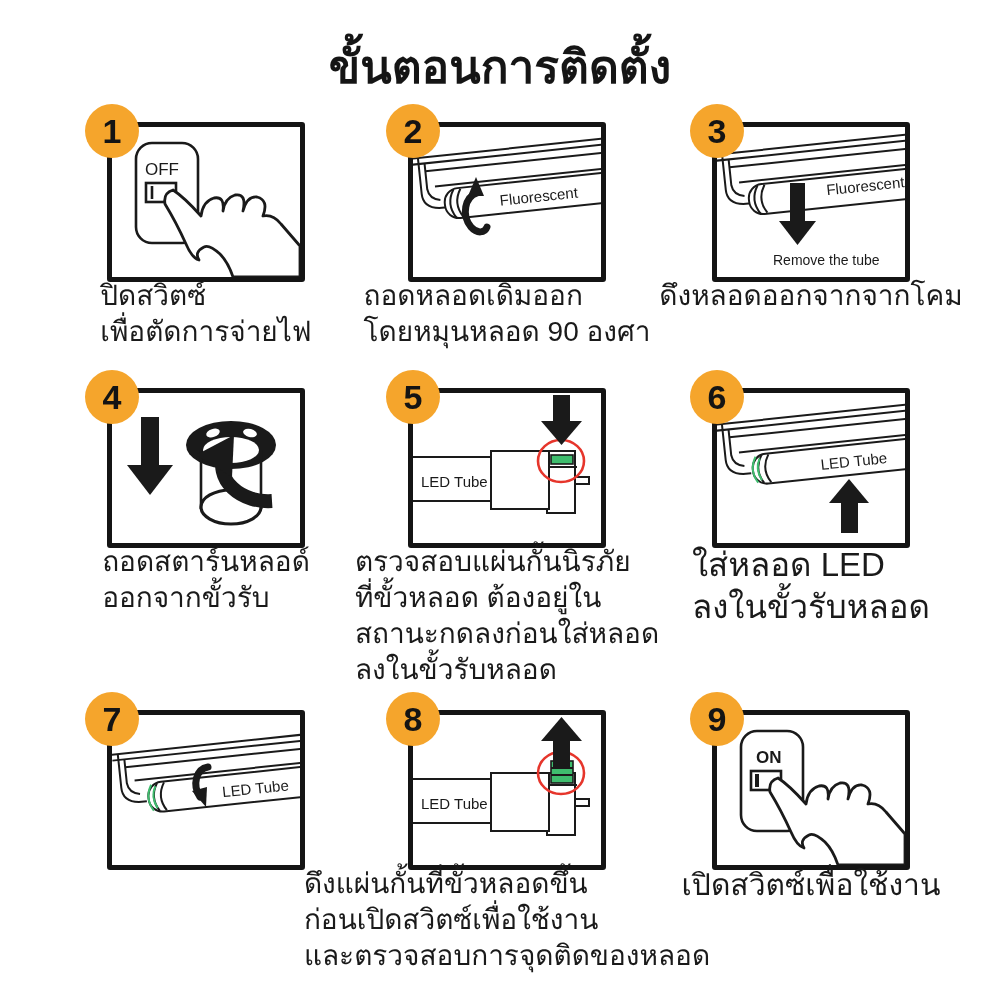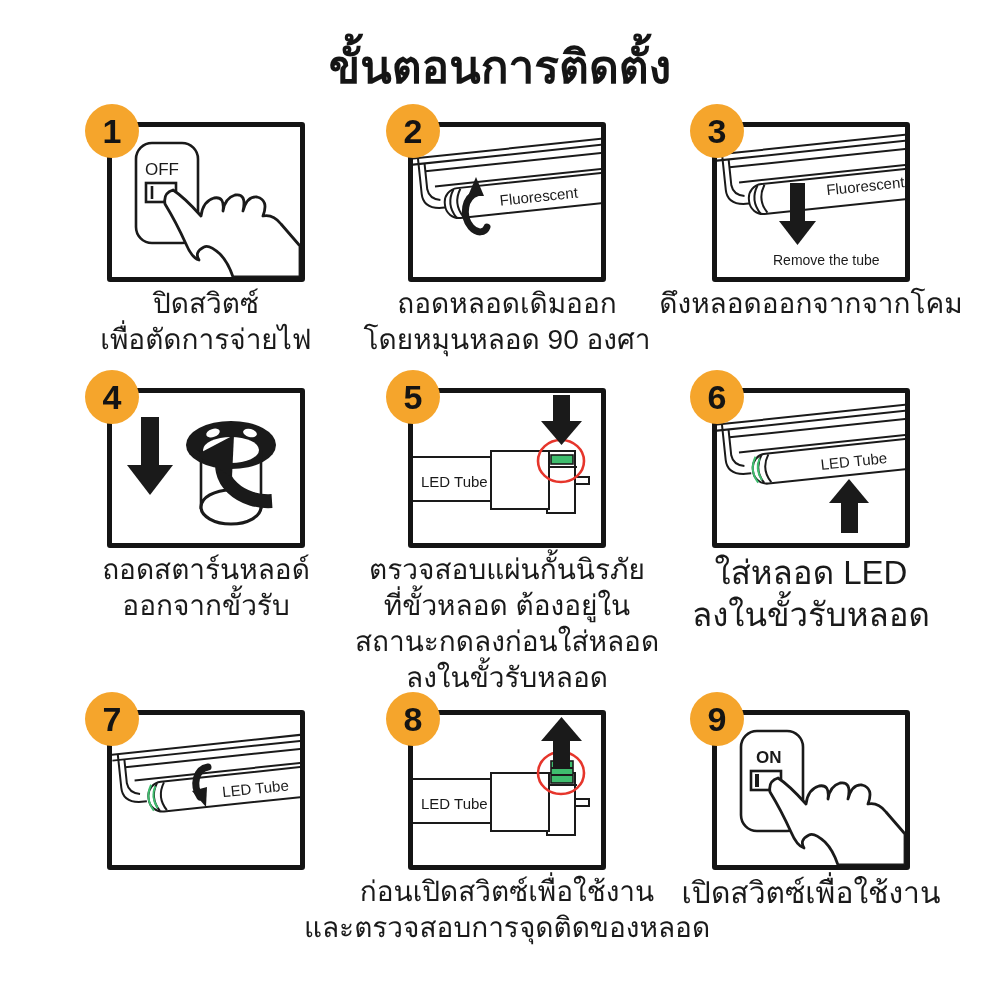"ปิดสวิตซ์" .caption { text-align: center -> none; top: 164px -> 156px }
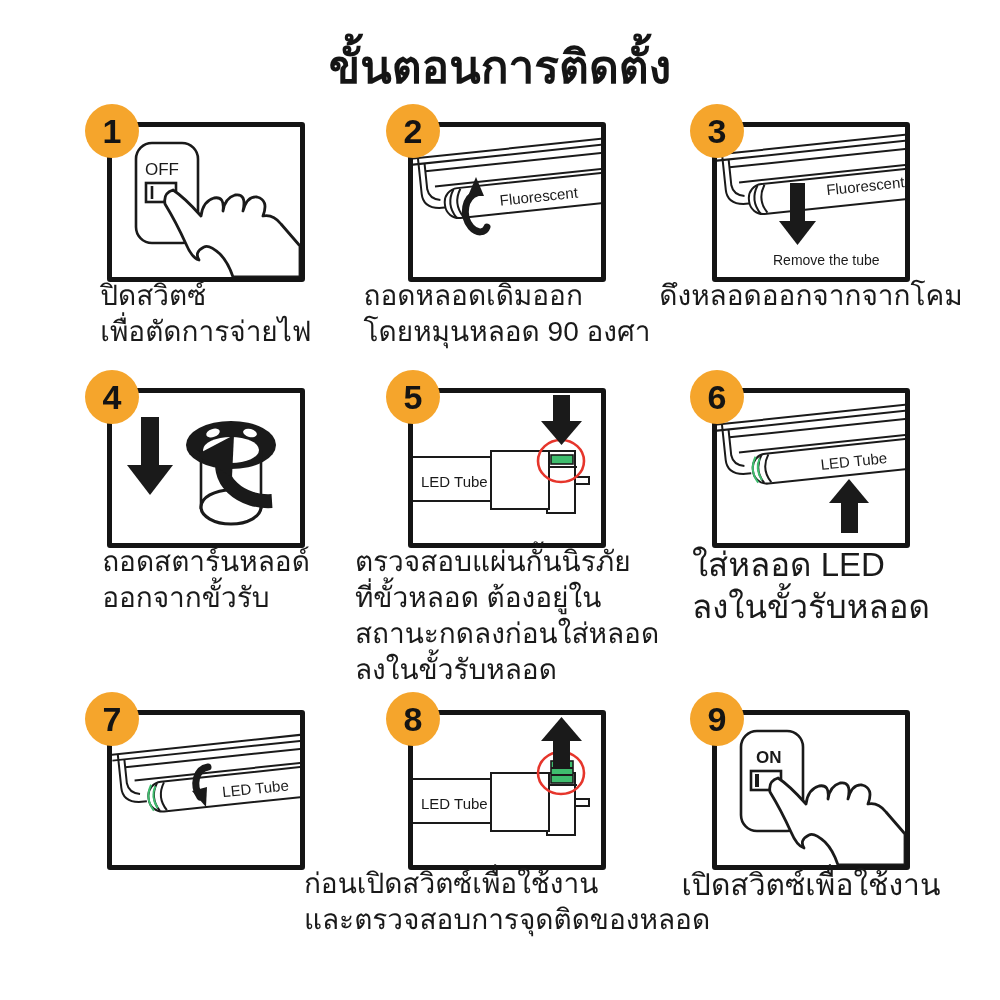"ดึงแผ่นกั้นที่ขั้วหลอดขึ้น" div { html: none -> <div>ดึงแผ่นกั้นที่ขั้วหลอดขึ้น</div> }
